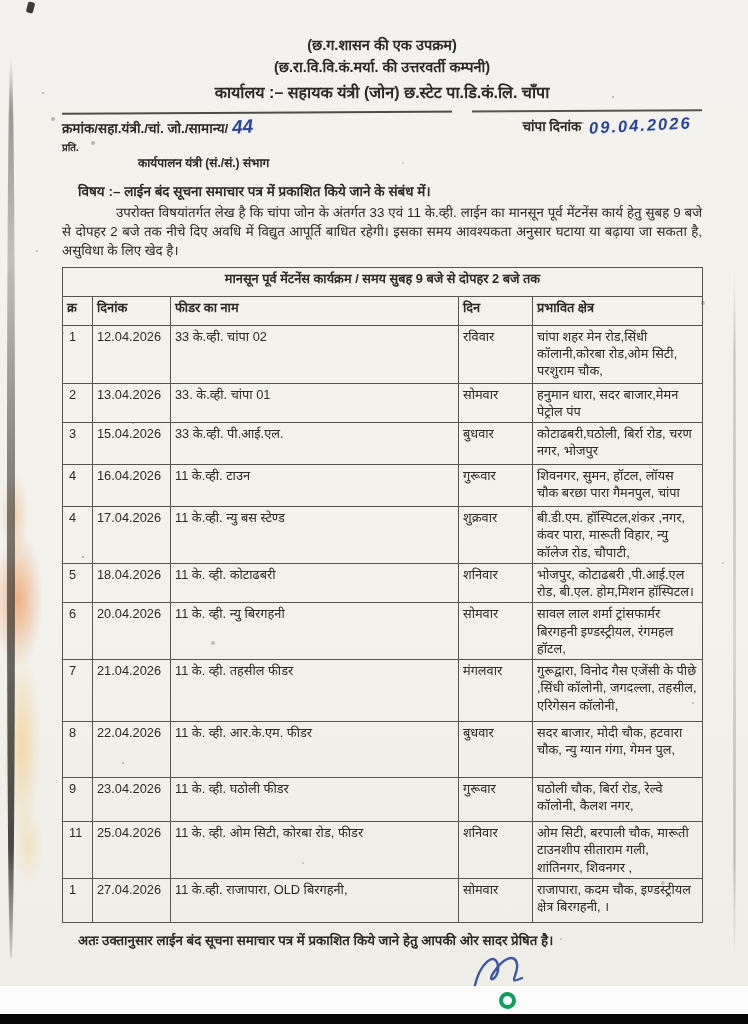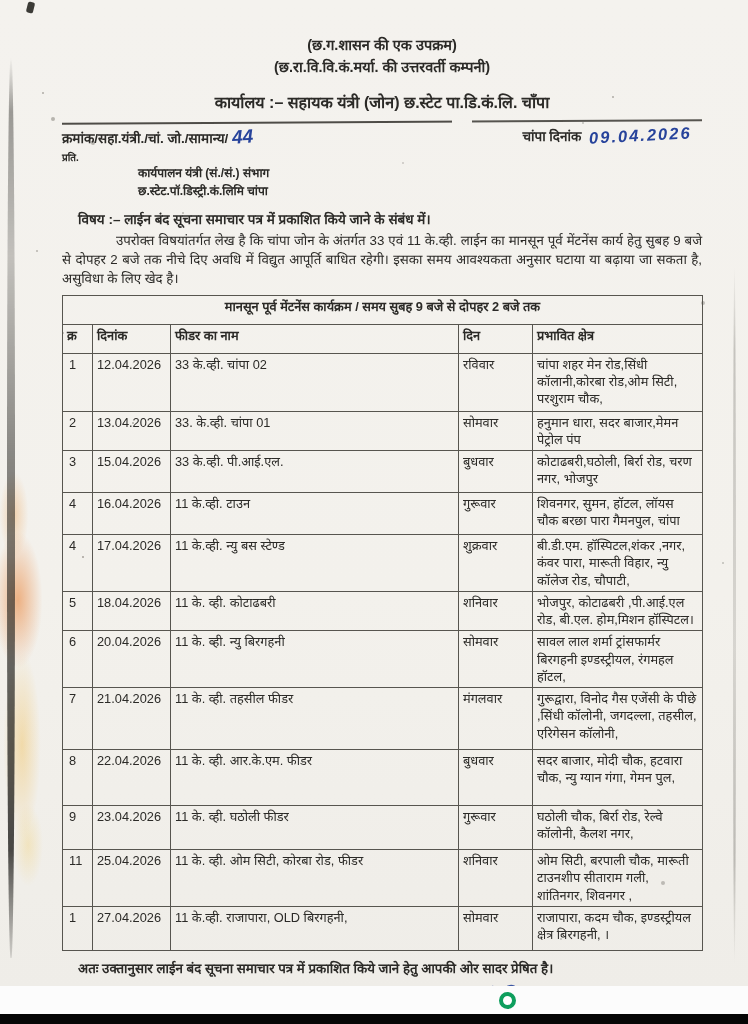"कार्यालय :– सहायक यंत्री (जोन)" .lh3 { margin-top: 12px -> 2px }
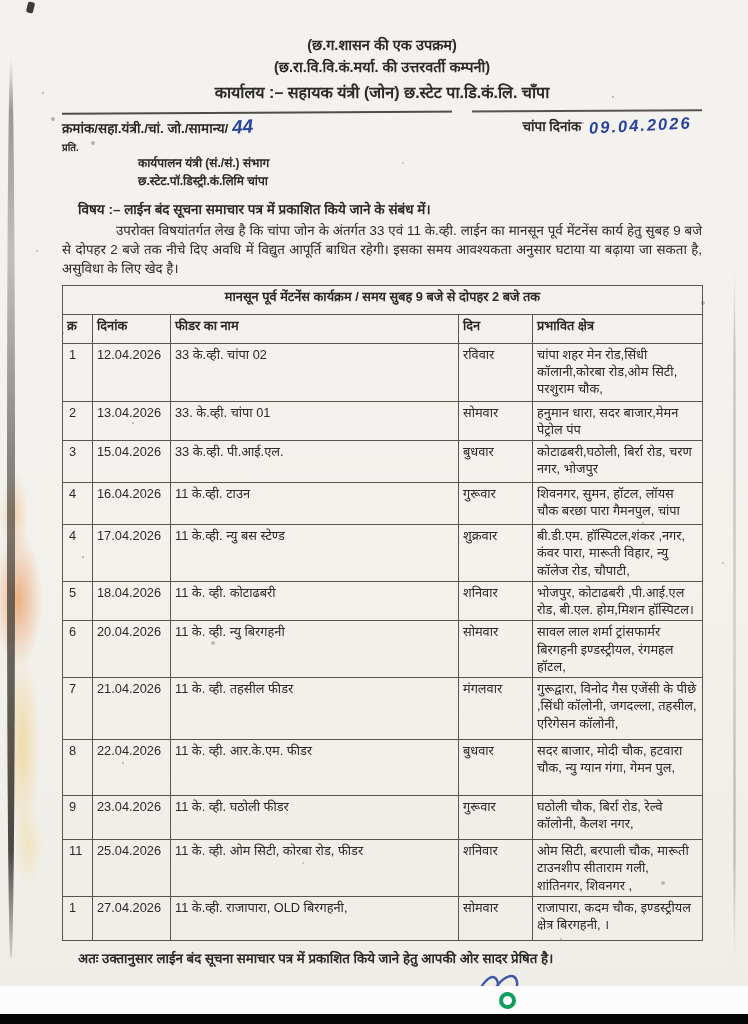"छ.स्टेट.पॉ.डिस्ट्री.कं.लिमि चांपा" div.addr { html: <div>छ.स्टेट.पॉ.डिस्ट्री.कं.लिमि चांपा</div> -> none }
